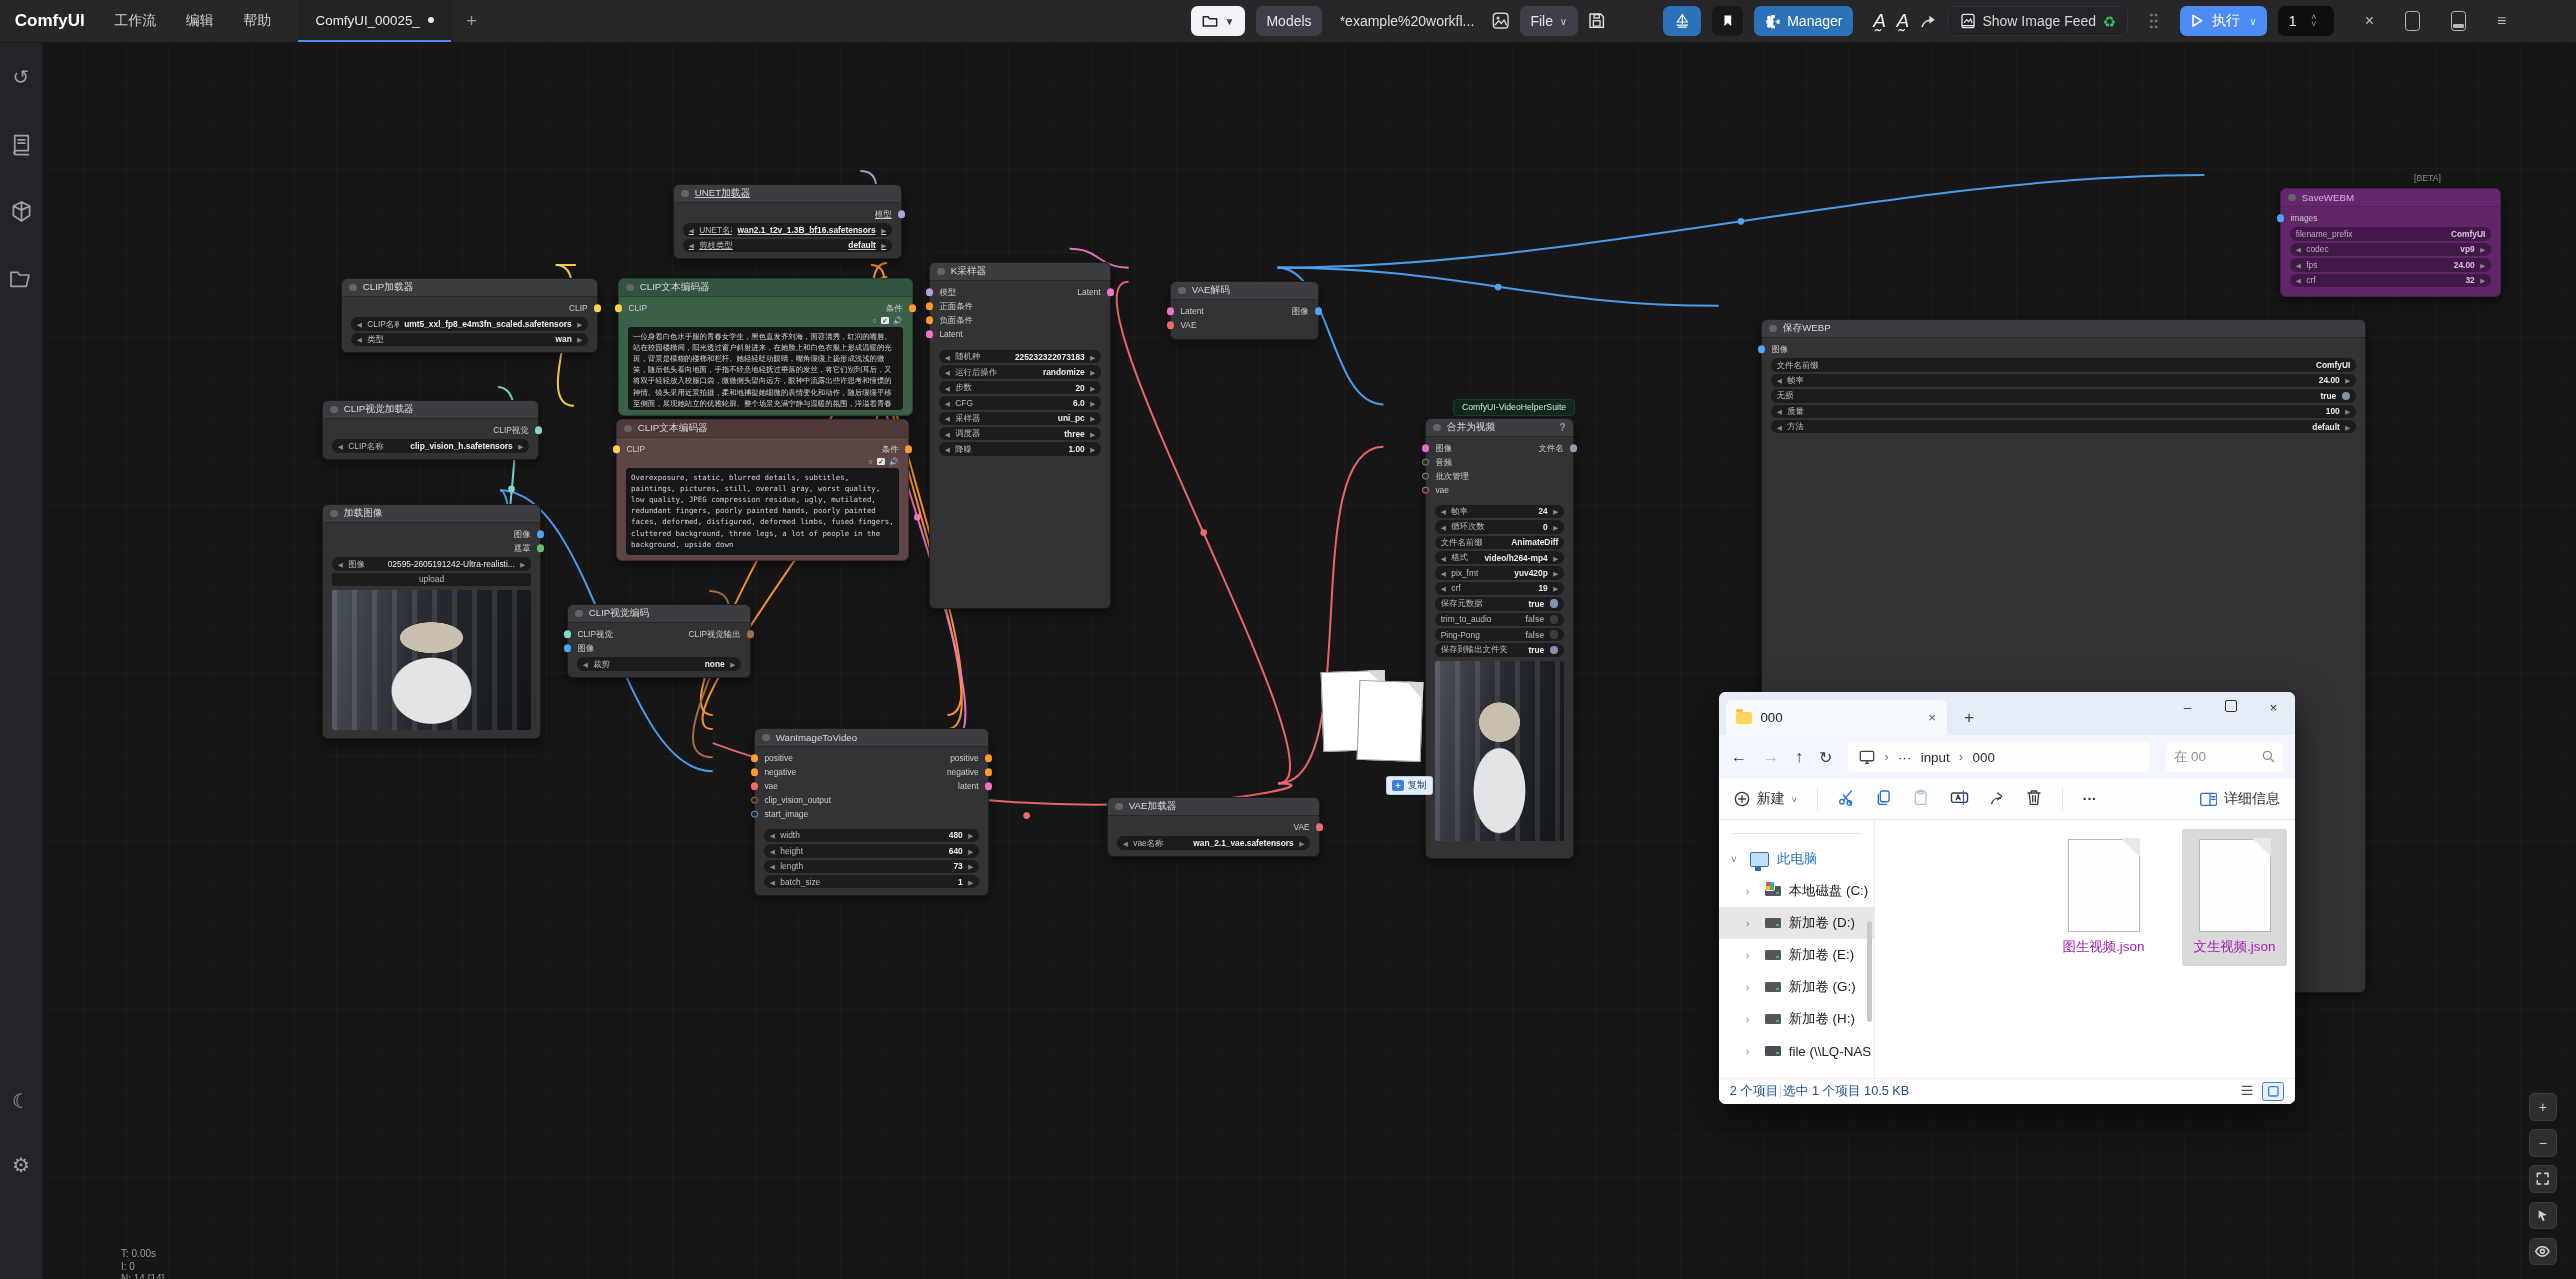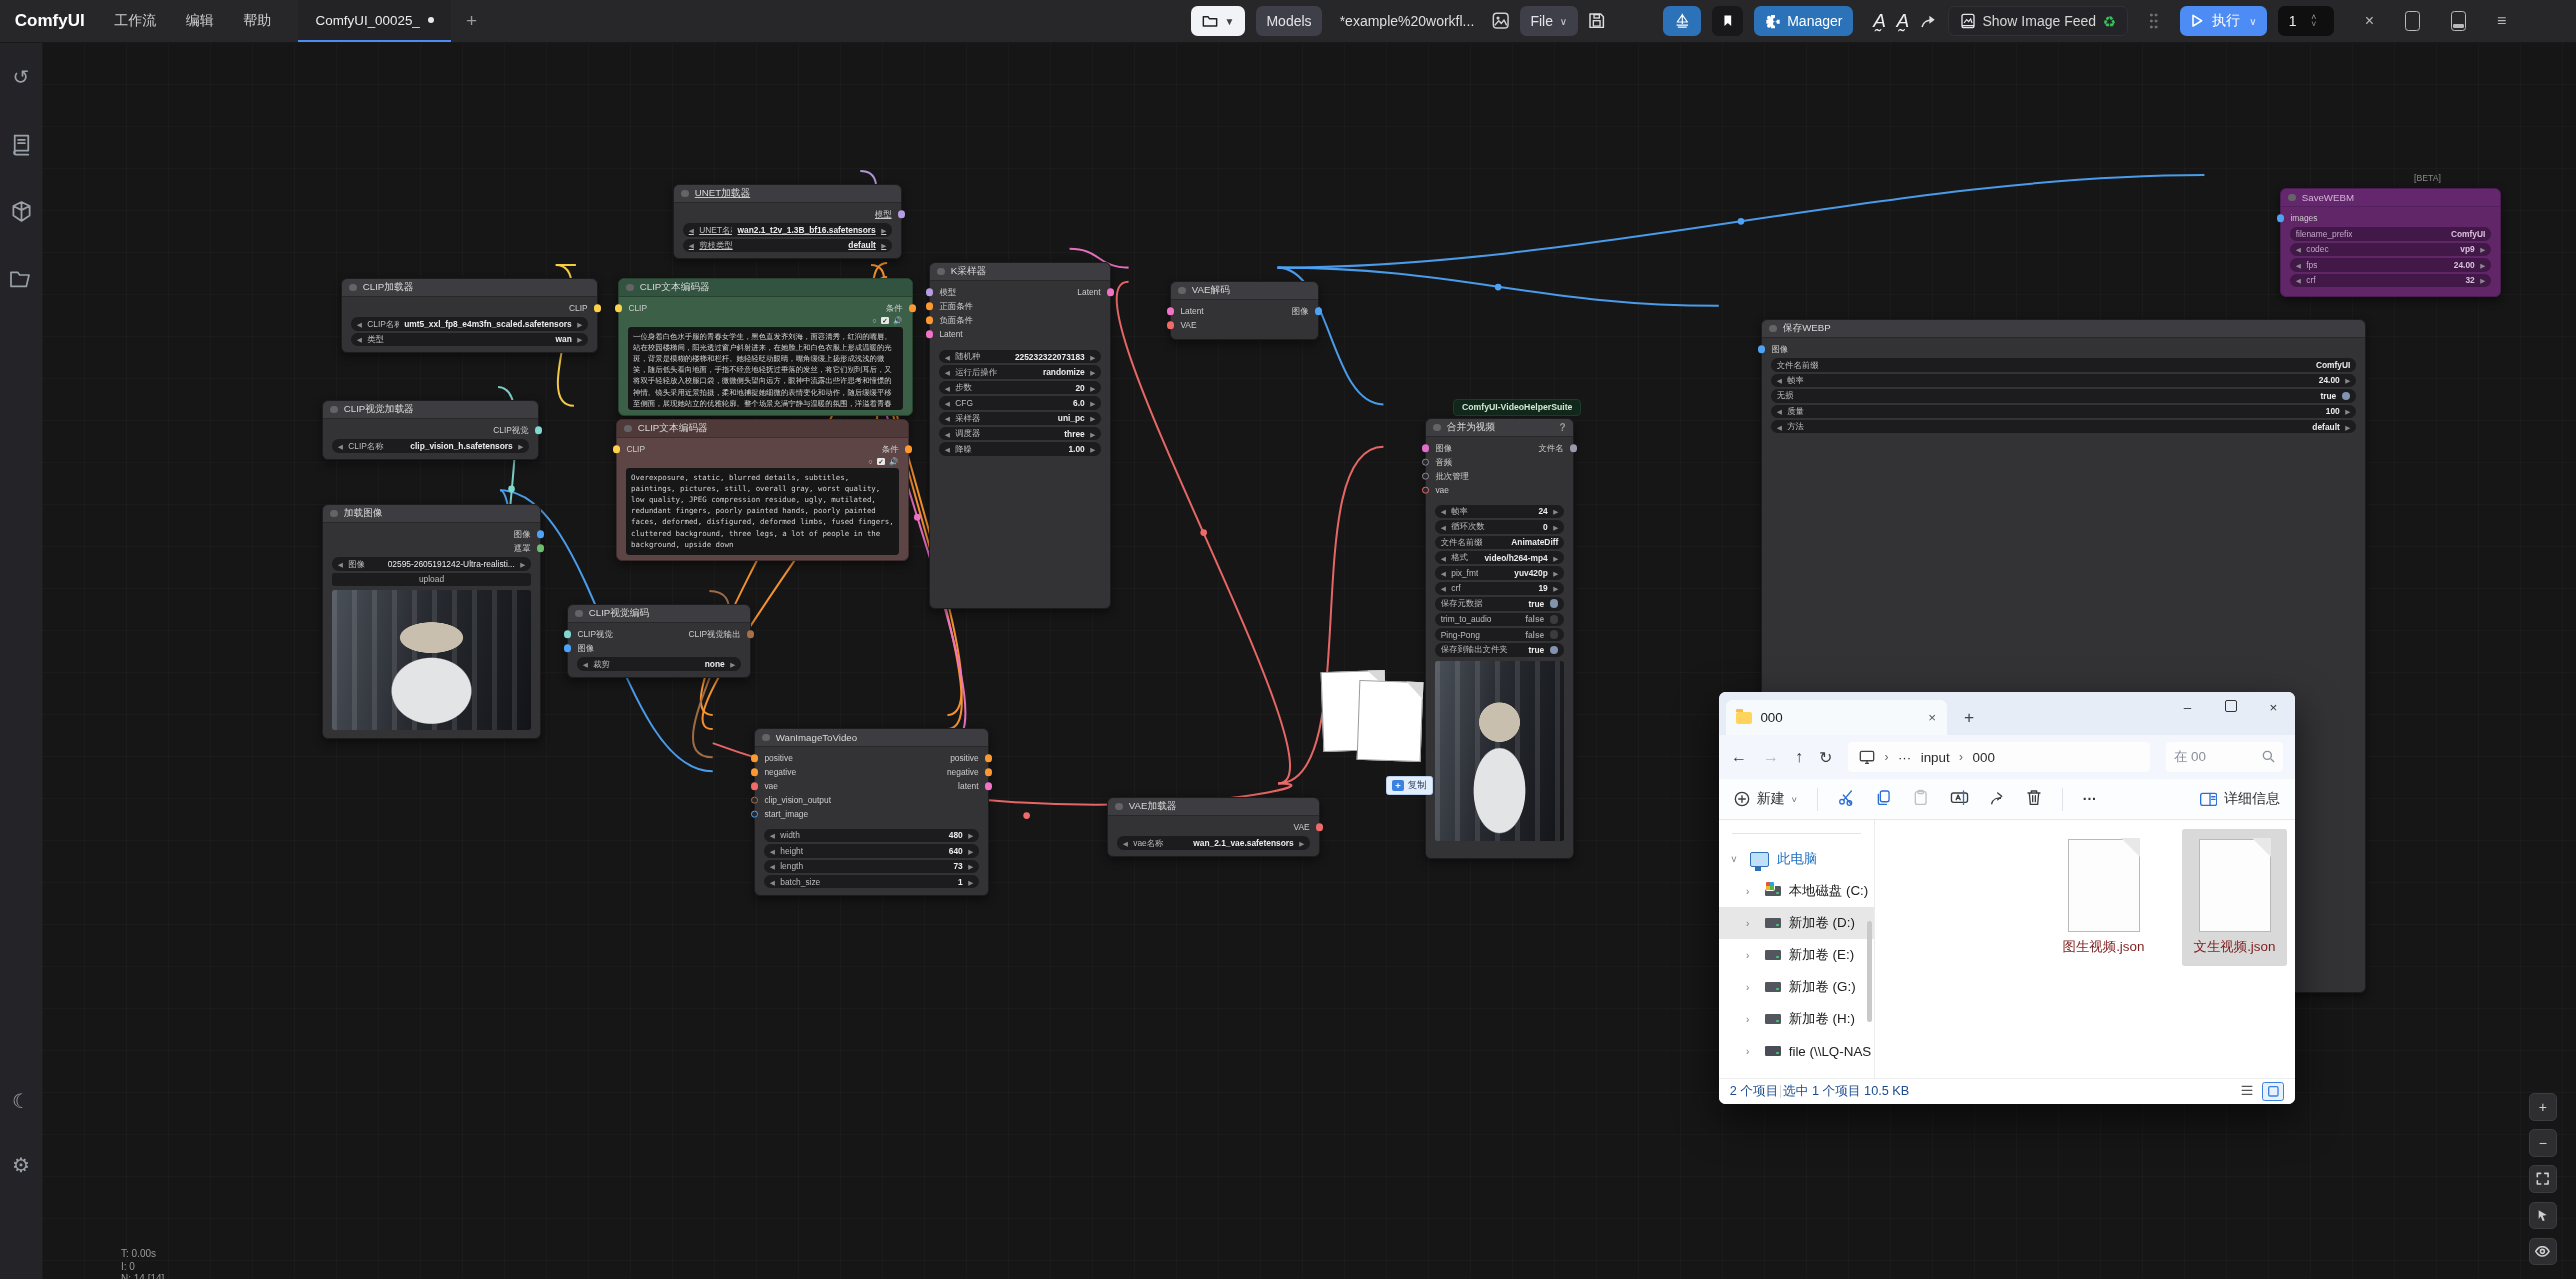"ComfyUI-VideoHelperSuite" .badge { font-weight: bold -> normal }
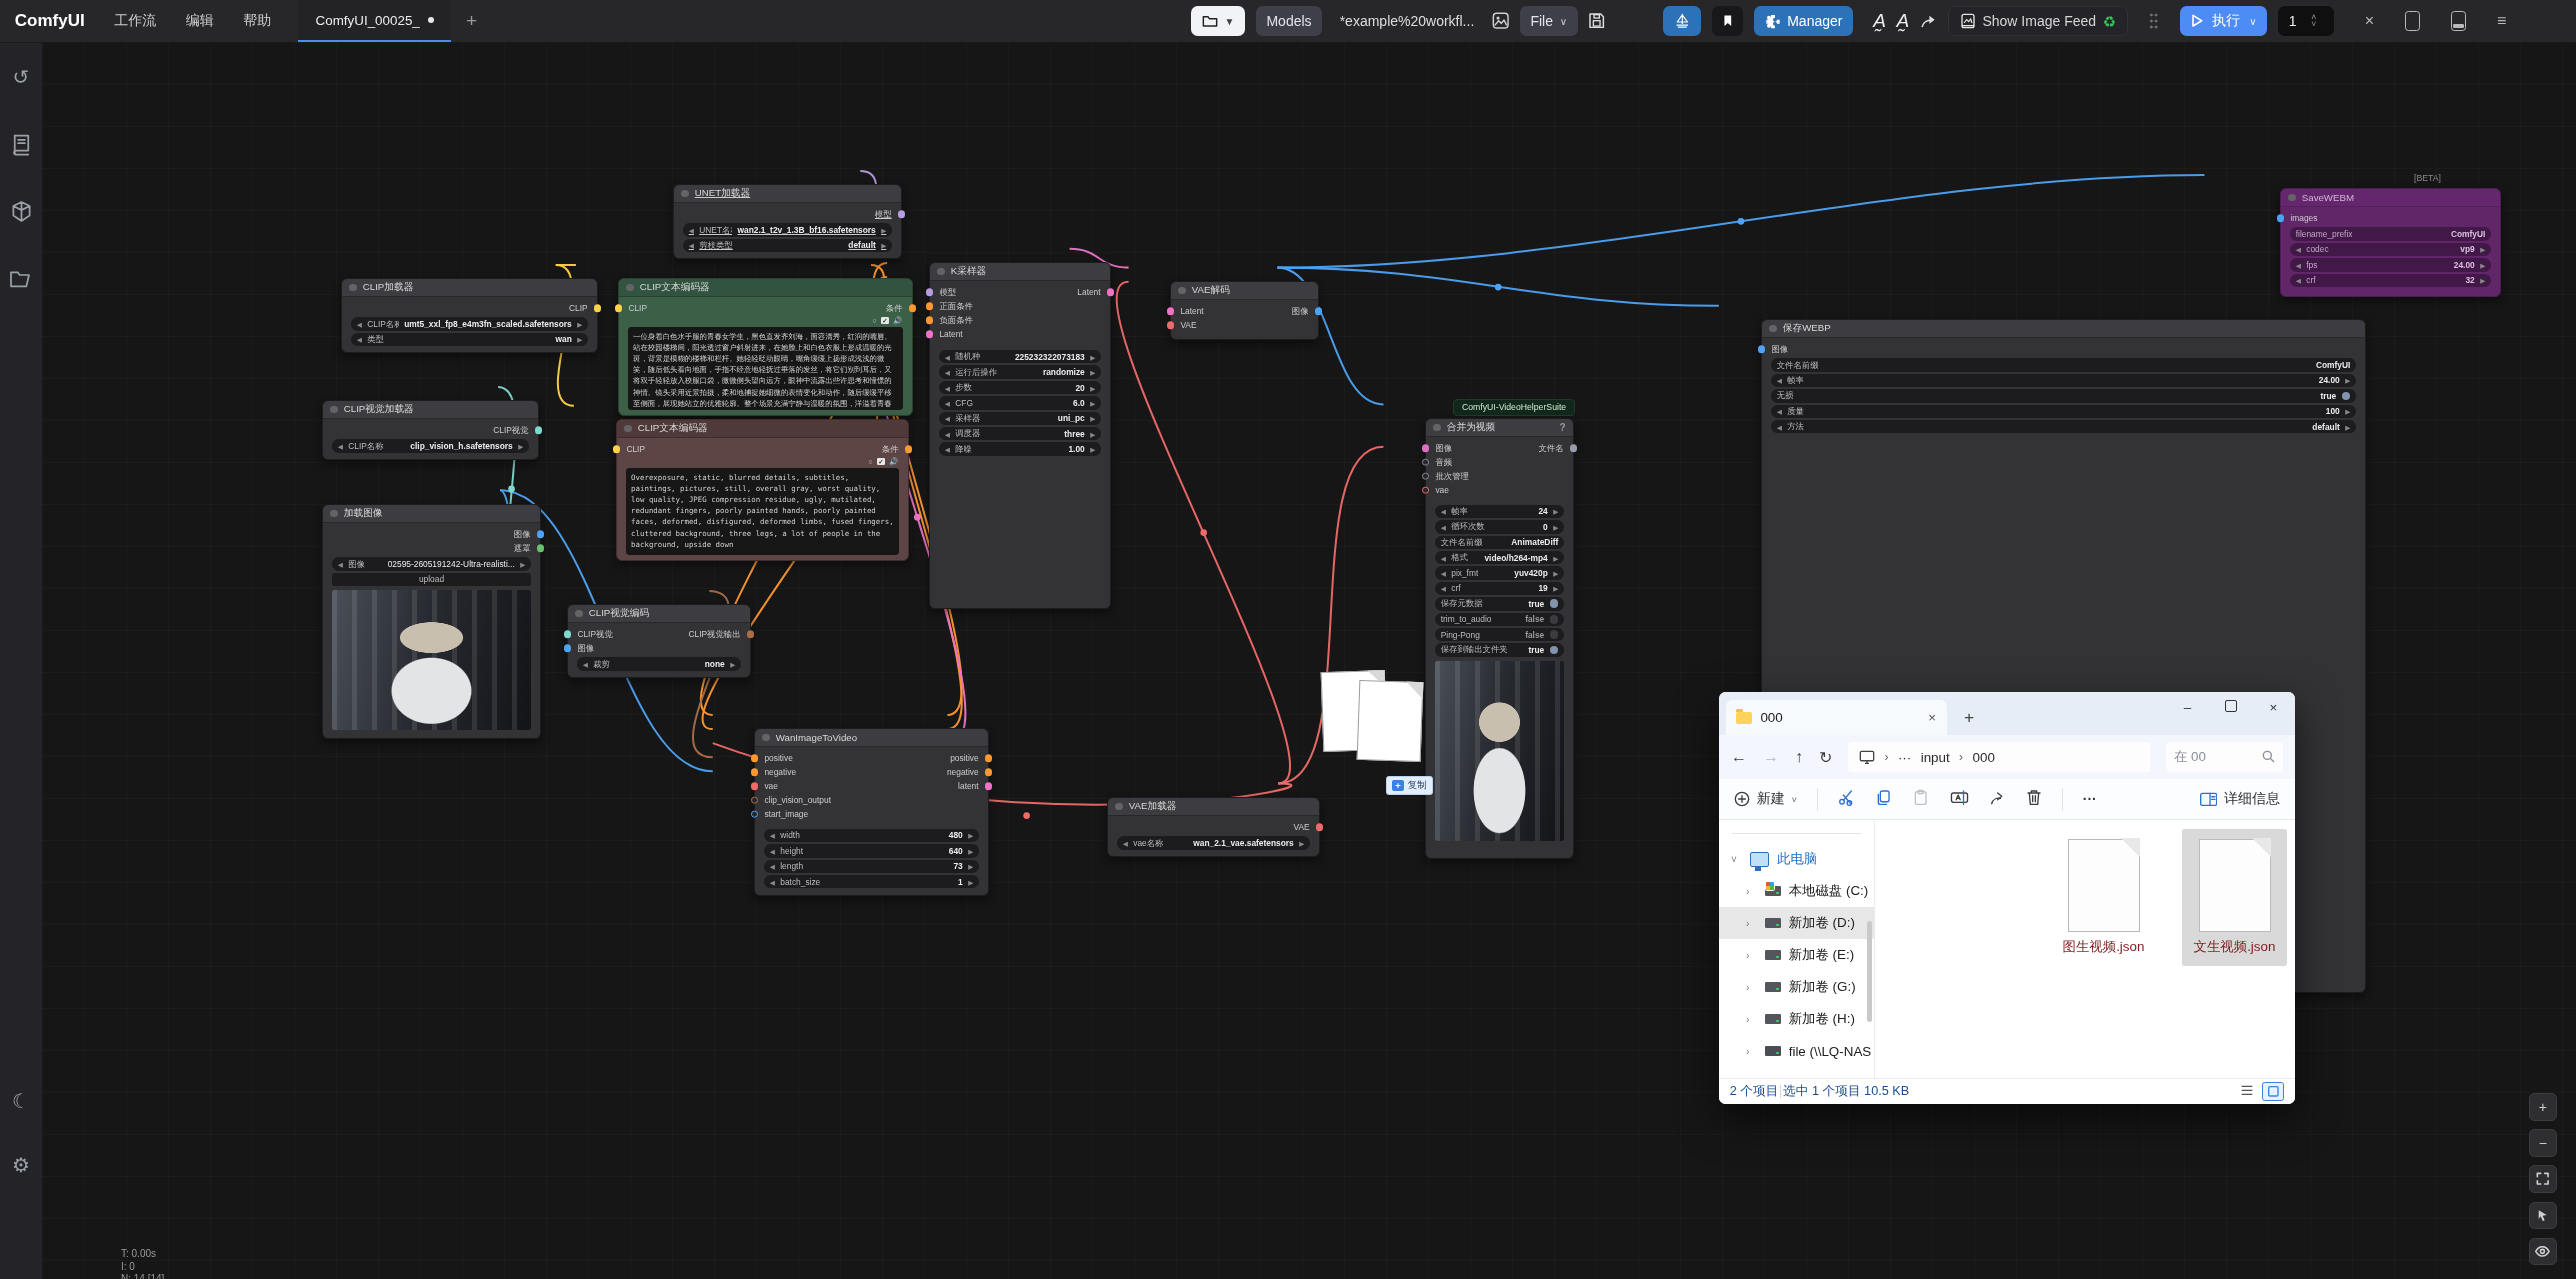"图生视频.json" .fname { color: #7f1d1d -> #a21caf }
